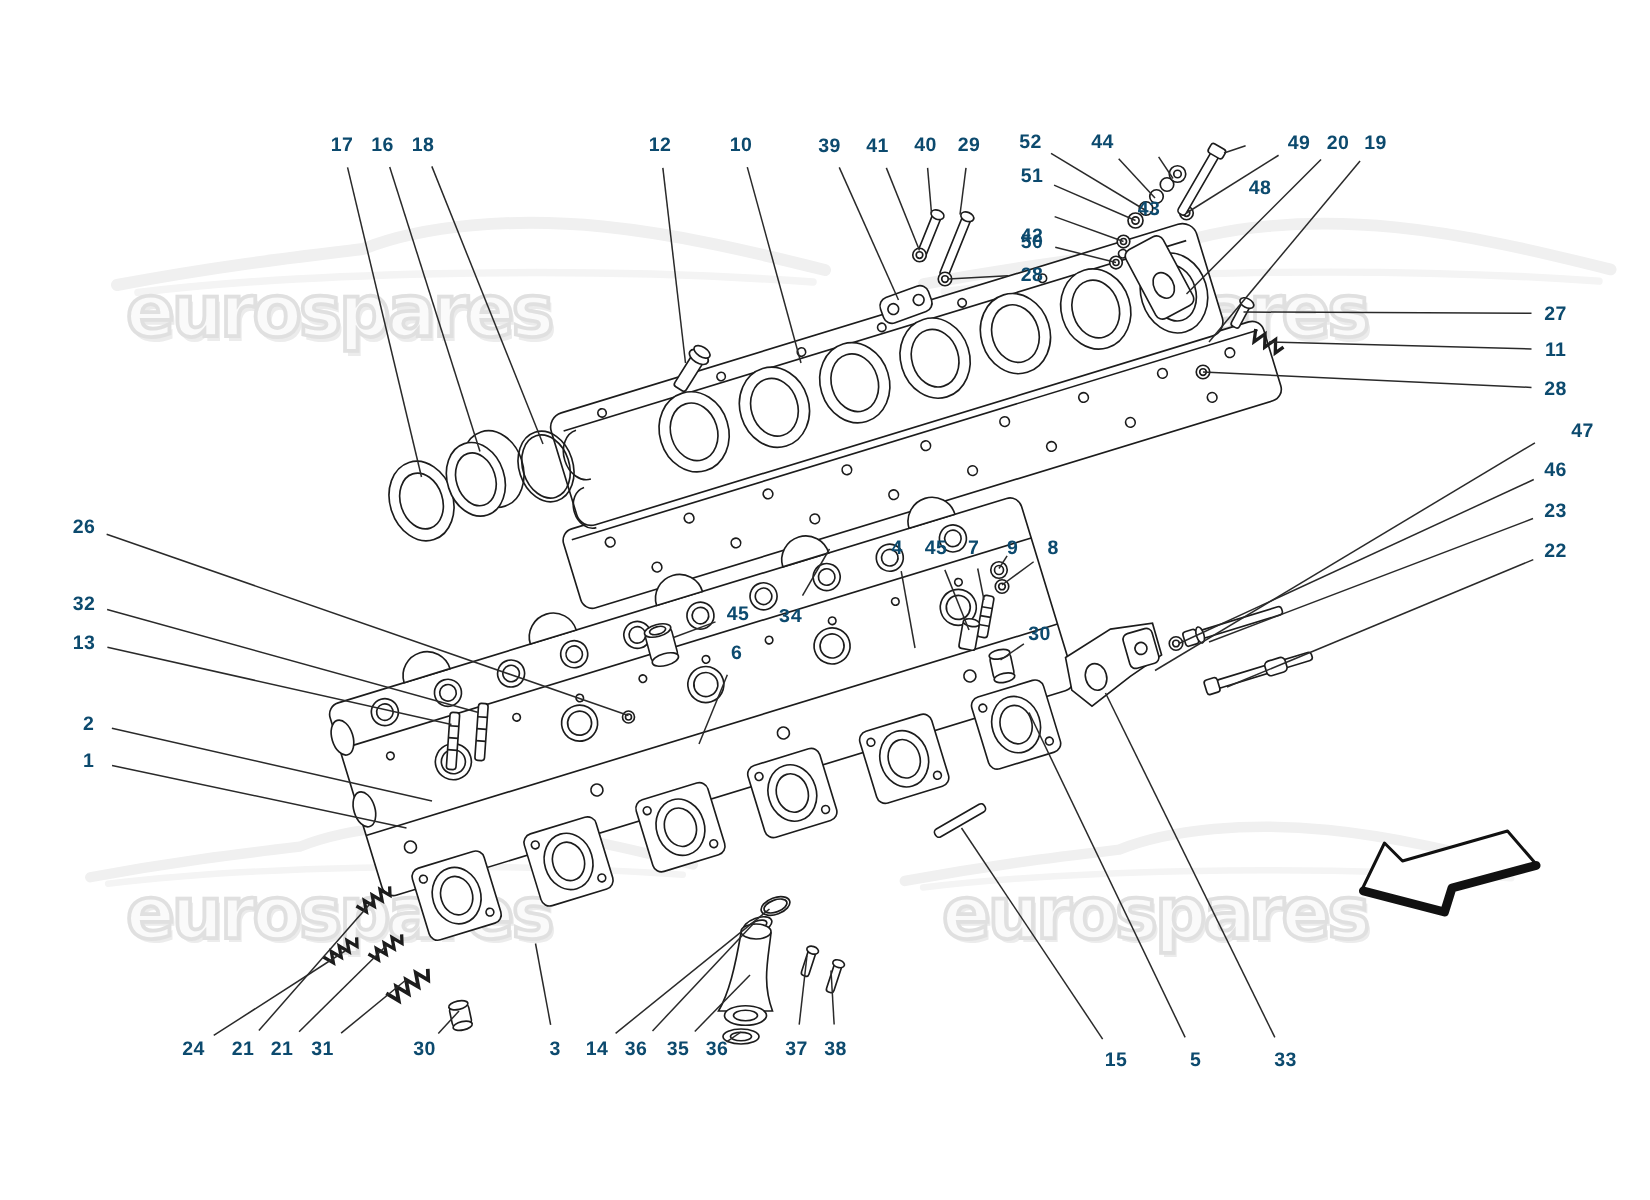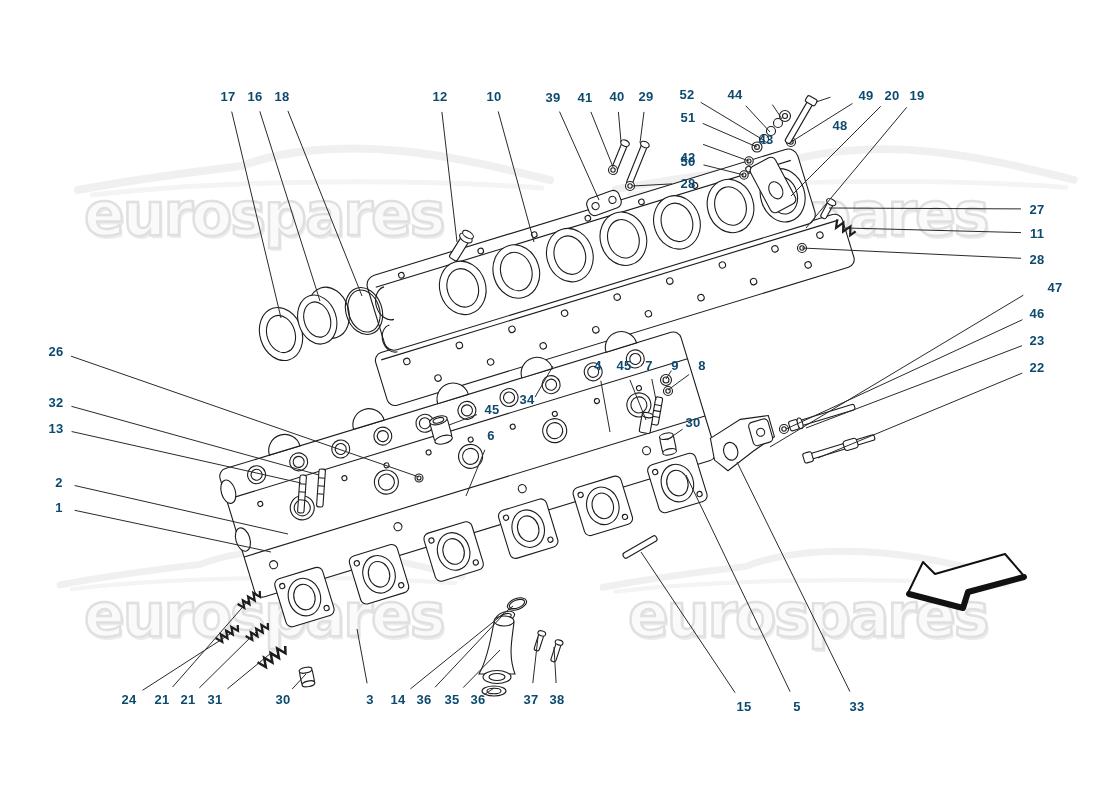"eurospares" .wm { font-size: 60px -> 48px }
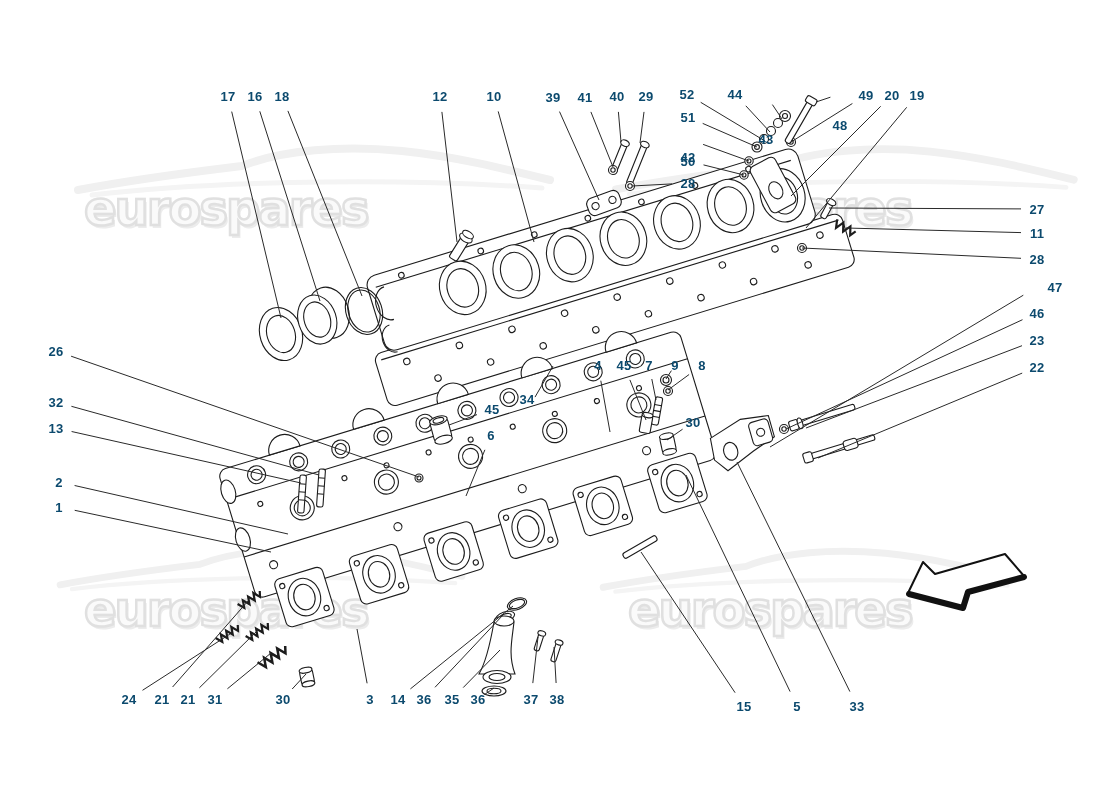"34" div.callout { font-family: none -> Liberation Mono, monospace; top: 399px -> 411px }
